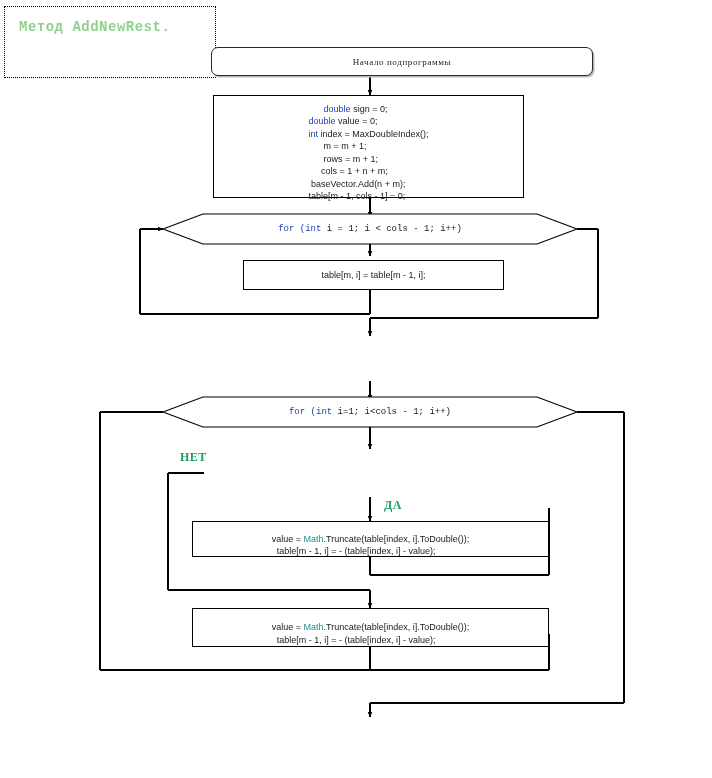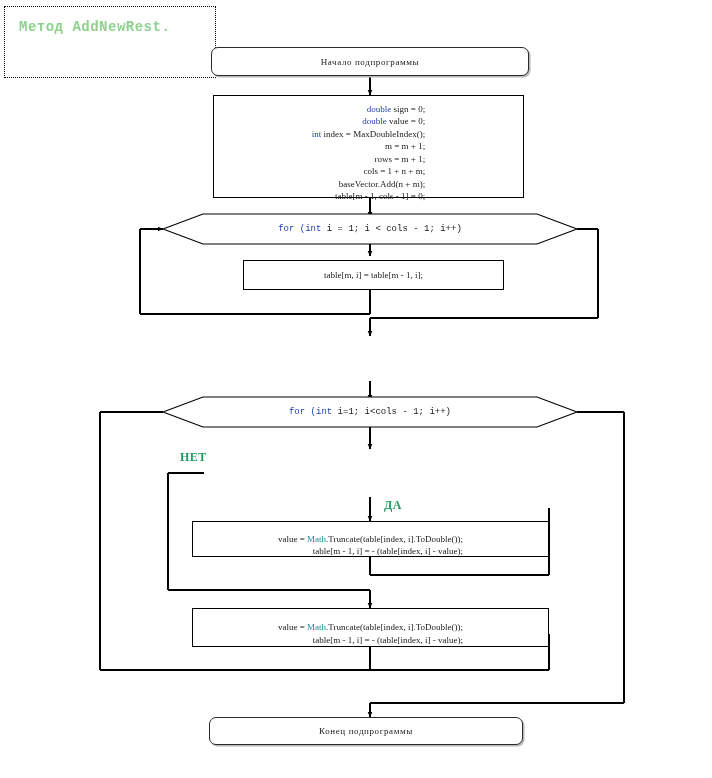"Начало подпрограммы" div.terminal { width: 318px -> 382px }
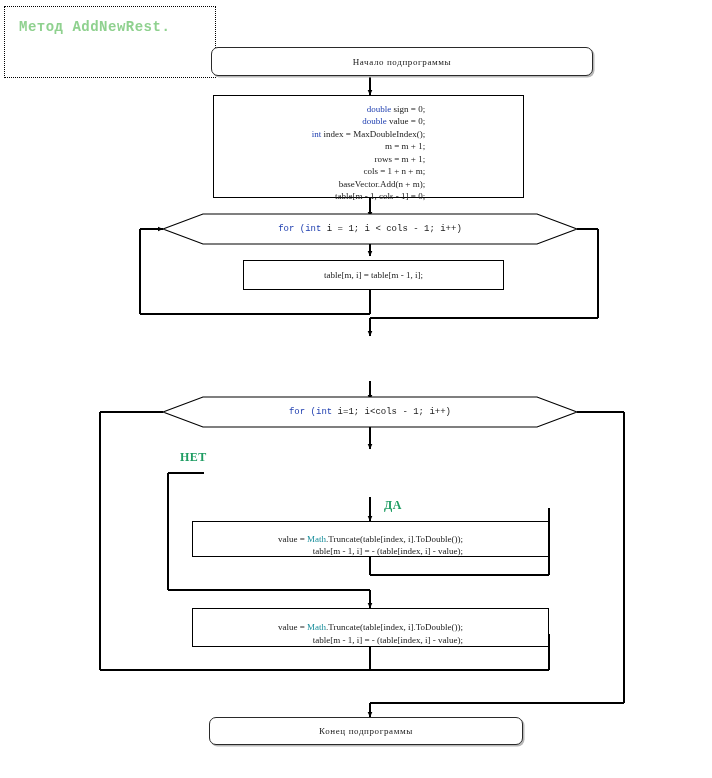"double sign = 0;" .process .code { font-family: Liberation Serif, serif -> Liberation Sans, sans-serif; text-align: right -> left }
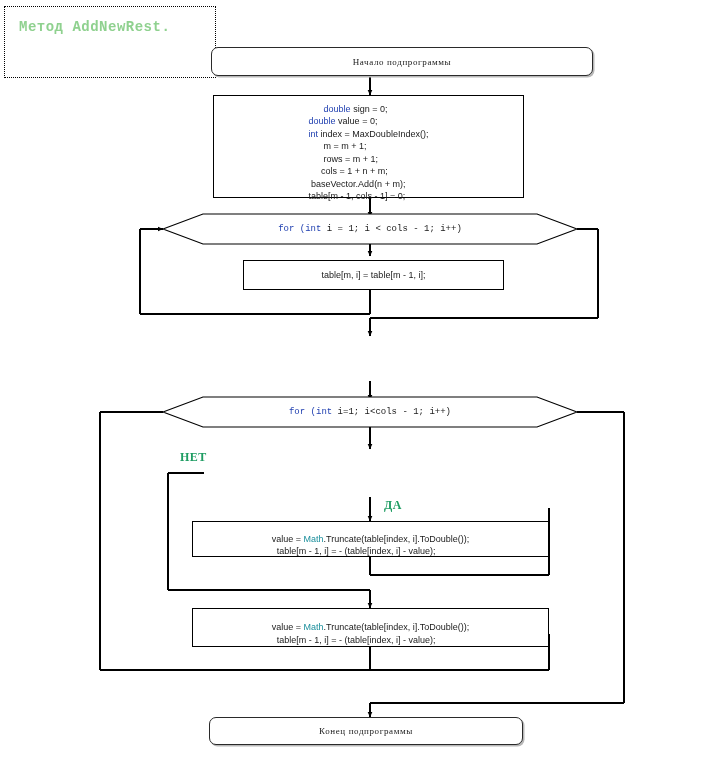"Конец подпрограммы" div.terminal { html: <div> <span>Конец подпрограммы</span> </div> -> none }
